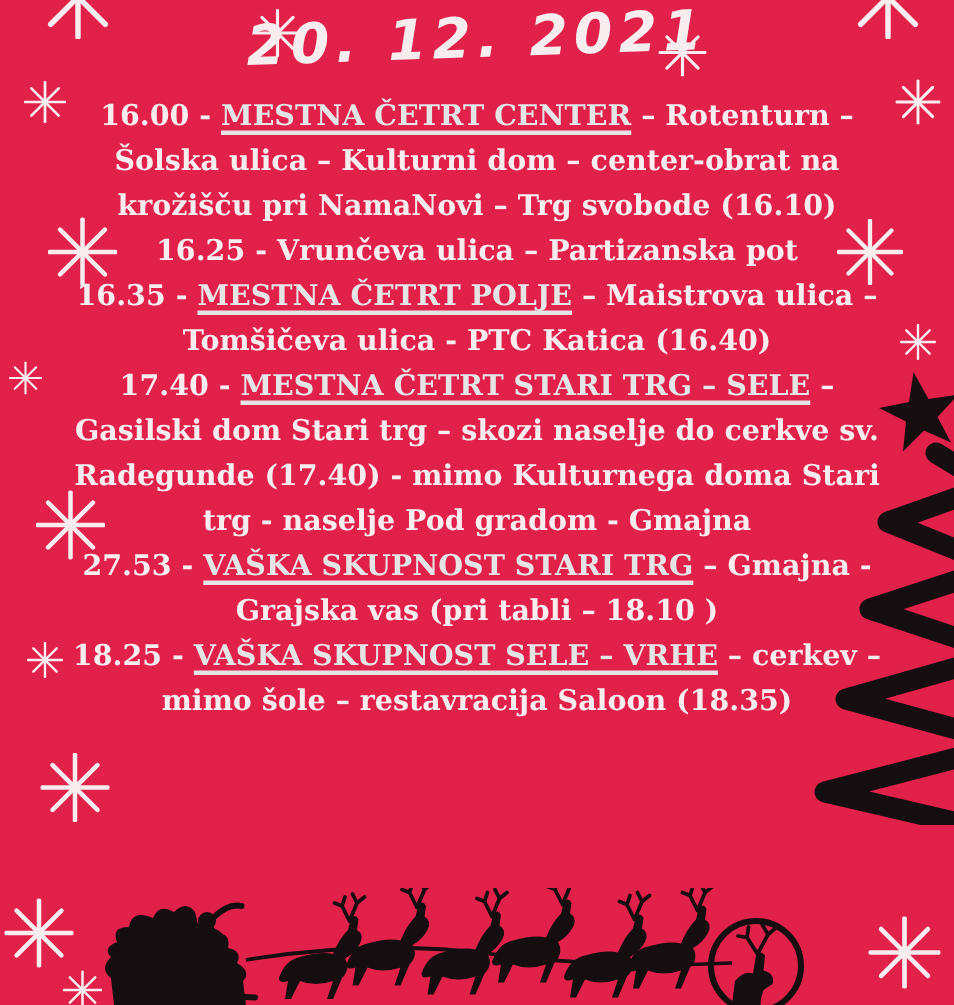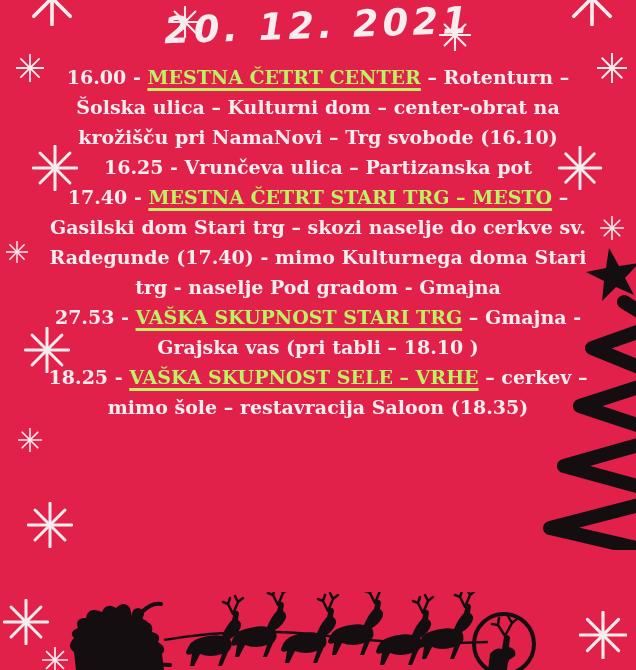"MESTNA ČETRT CENTER" .hl { color: #bef264 -> #e5e5e5 }
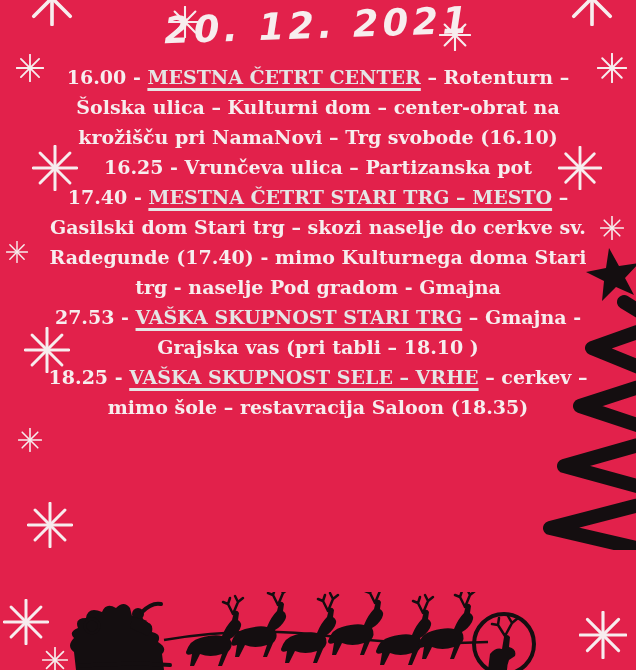"16.35 - MESTNA ČETRT POLJE" p.entry { html: none -> <p><span>16.35 - </span><span>MESTNA ČETRT POLJE</span><span> – Maistrova ulica – Tomšičeva ulica - PTC Katica (16.40)</span></p> }
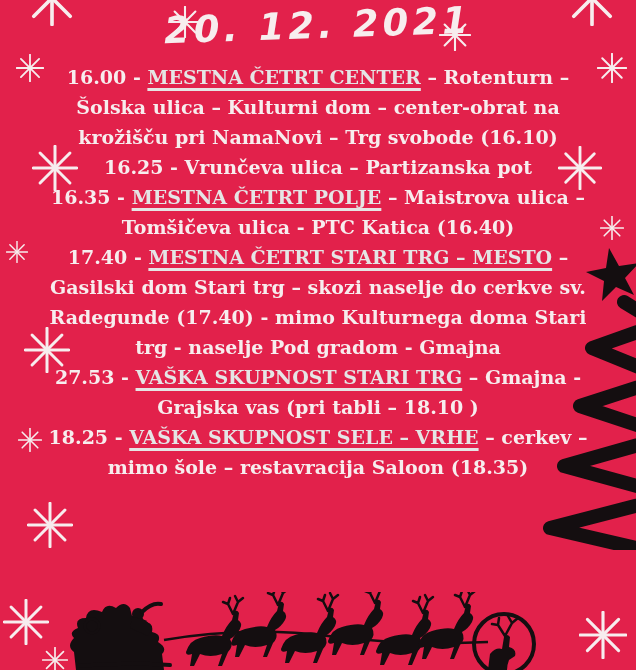"MESTNA ČETRT STARI TRG –" span.hl { text: MESTO -> SELE }
